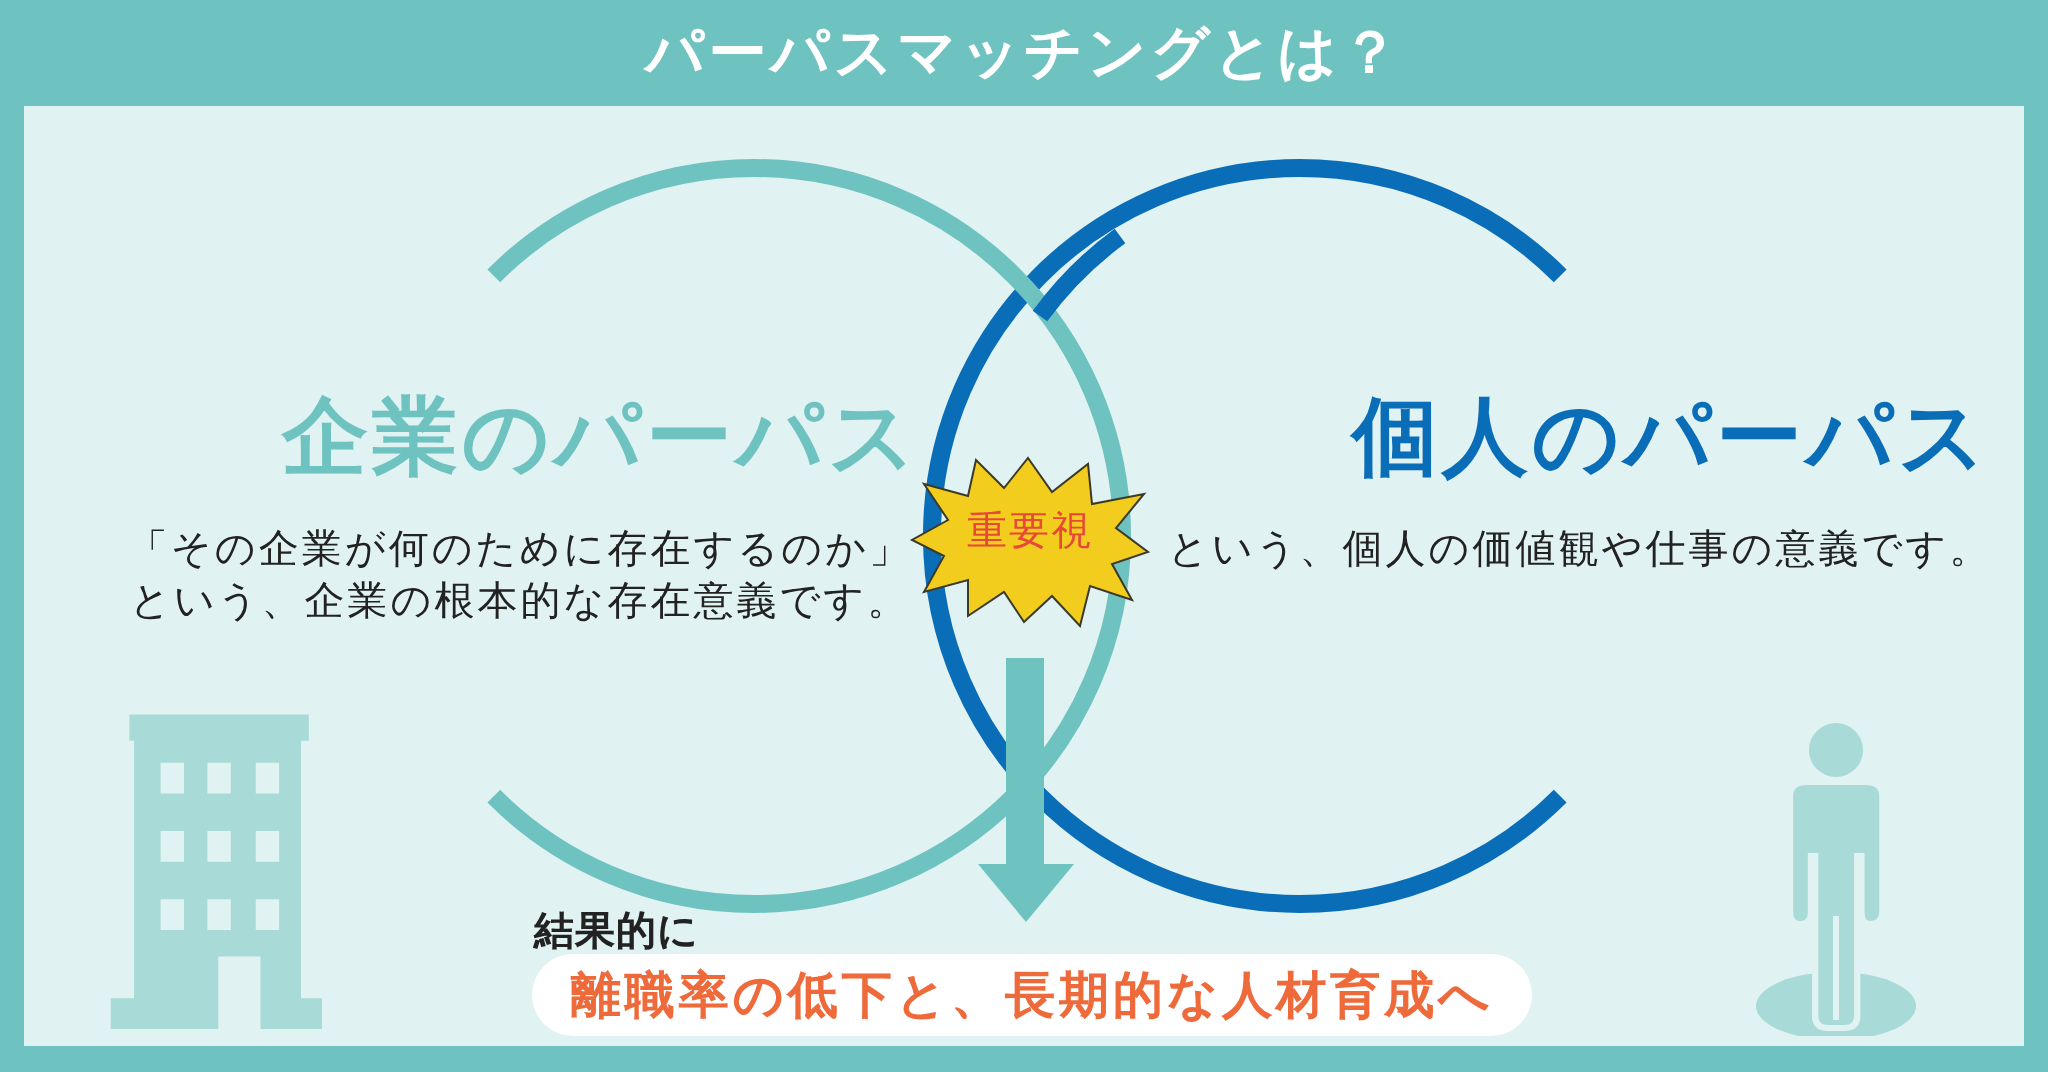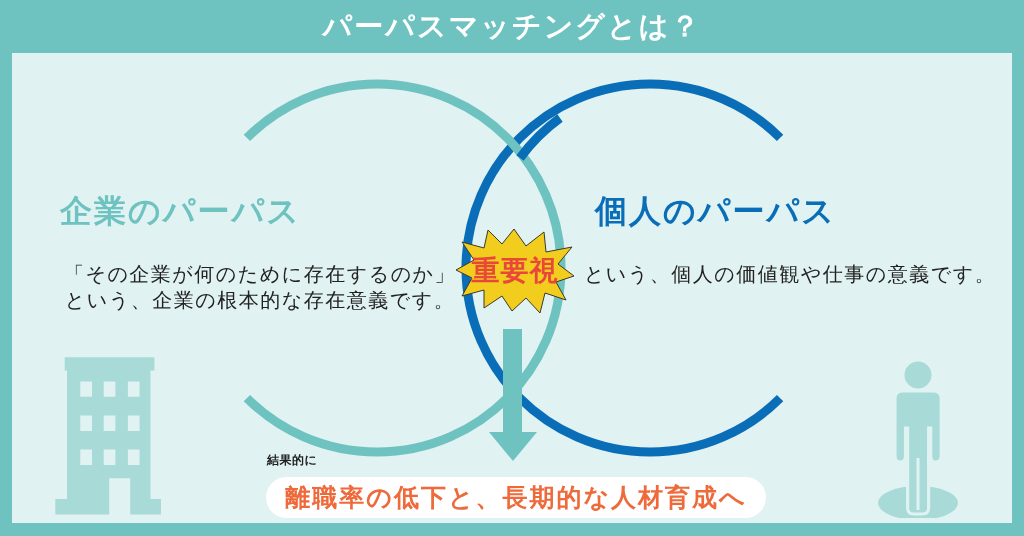"企業のパーパス" .heading { font-size: 32px -> 43px; text-align: left -> right }
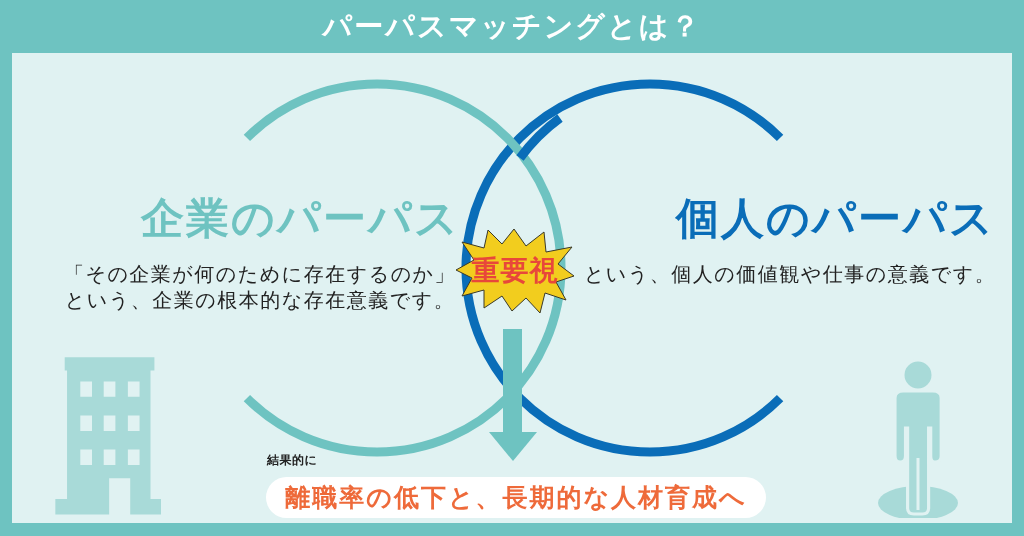"重要視" .burst-label { font-size: 28px -> 20px; font-weight: bold -> normal }
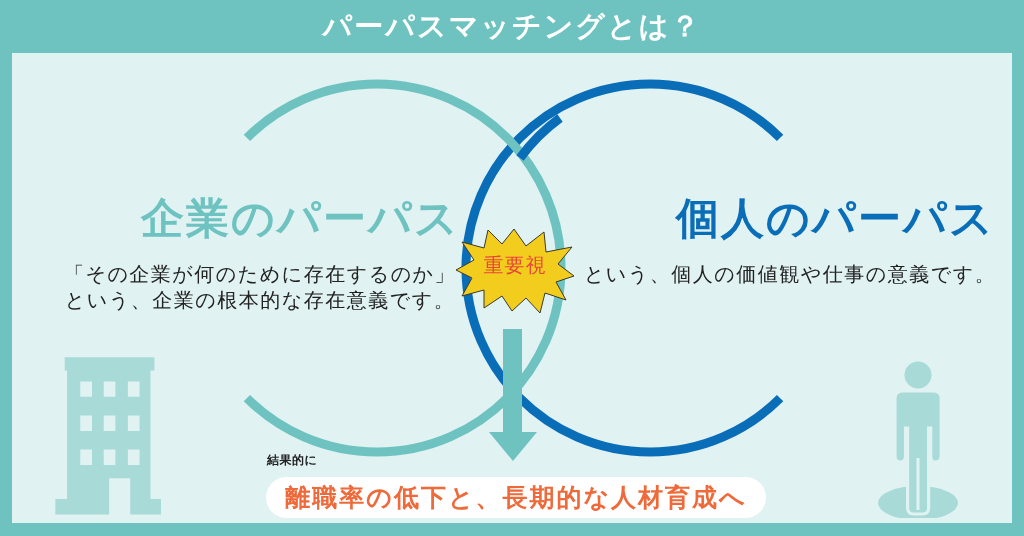"結果的に" .result-label { font-size: 12px -> 20px }
